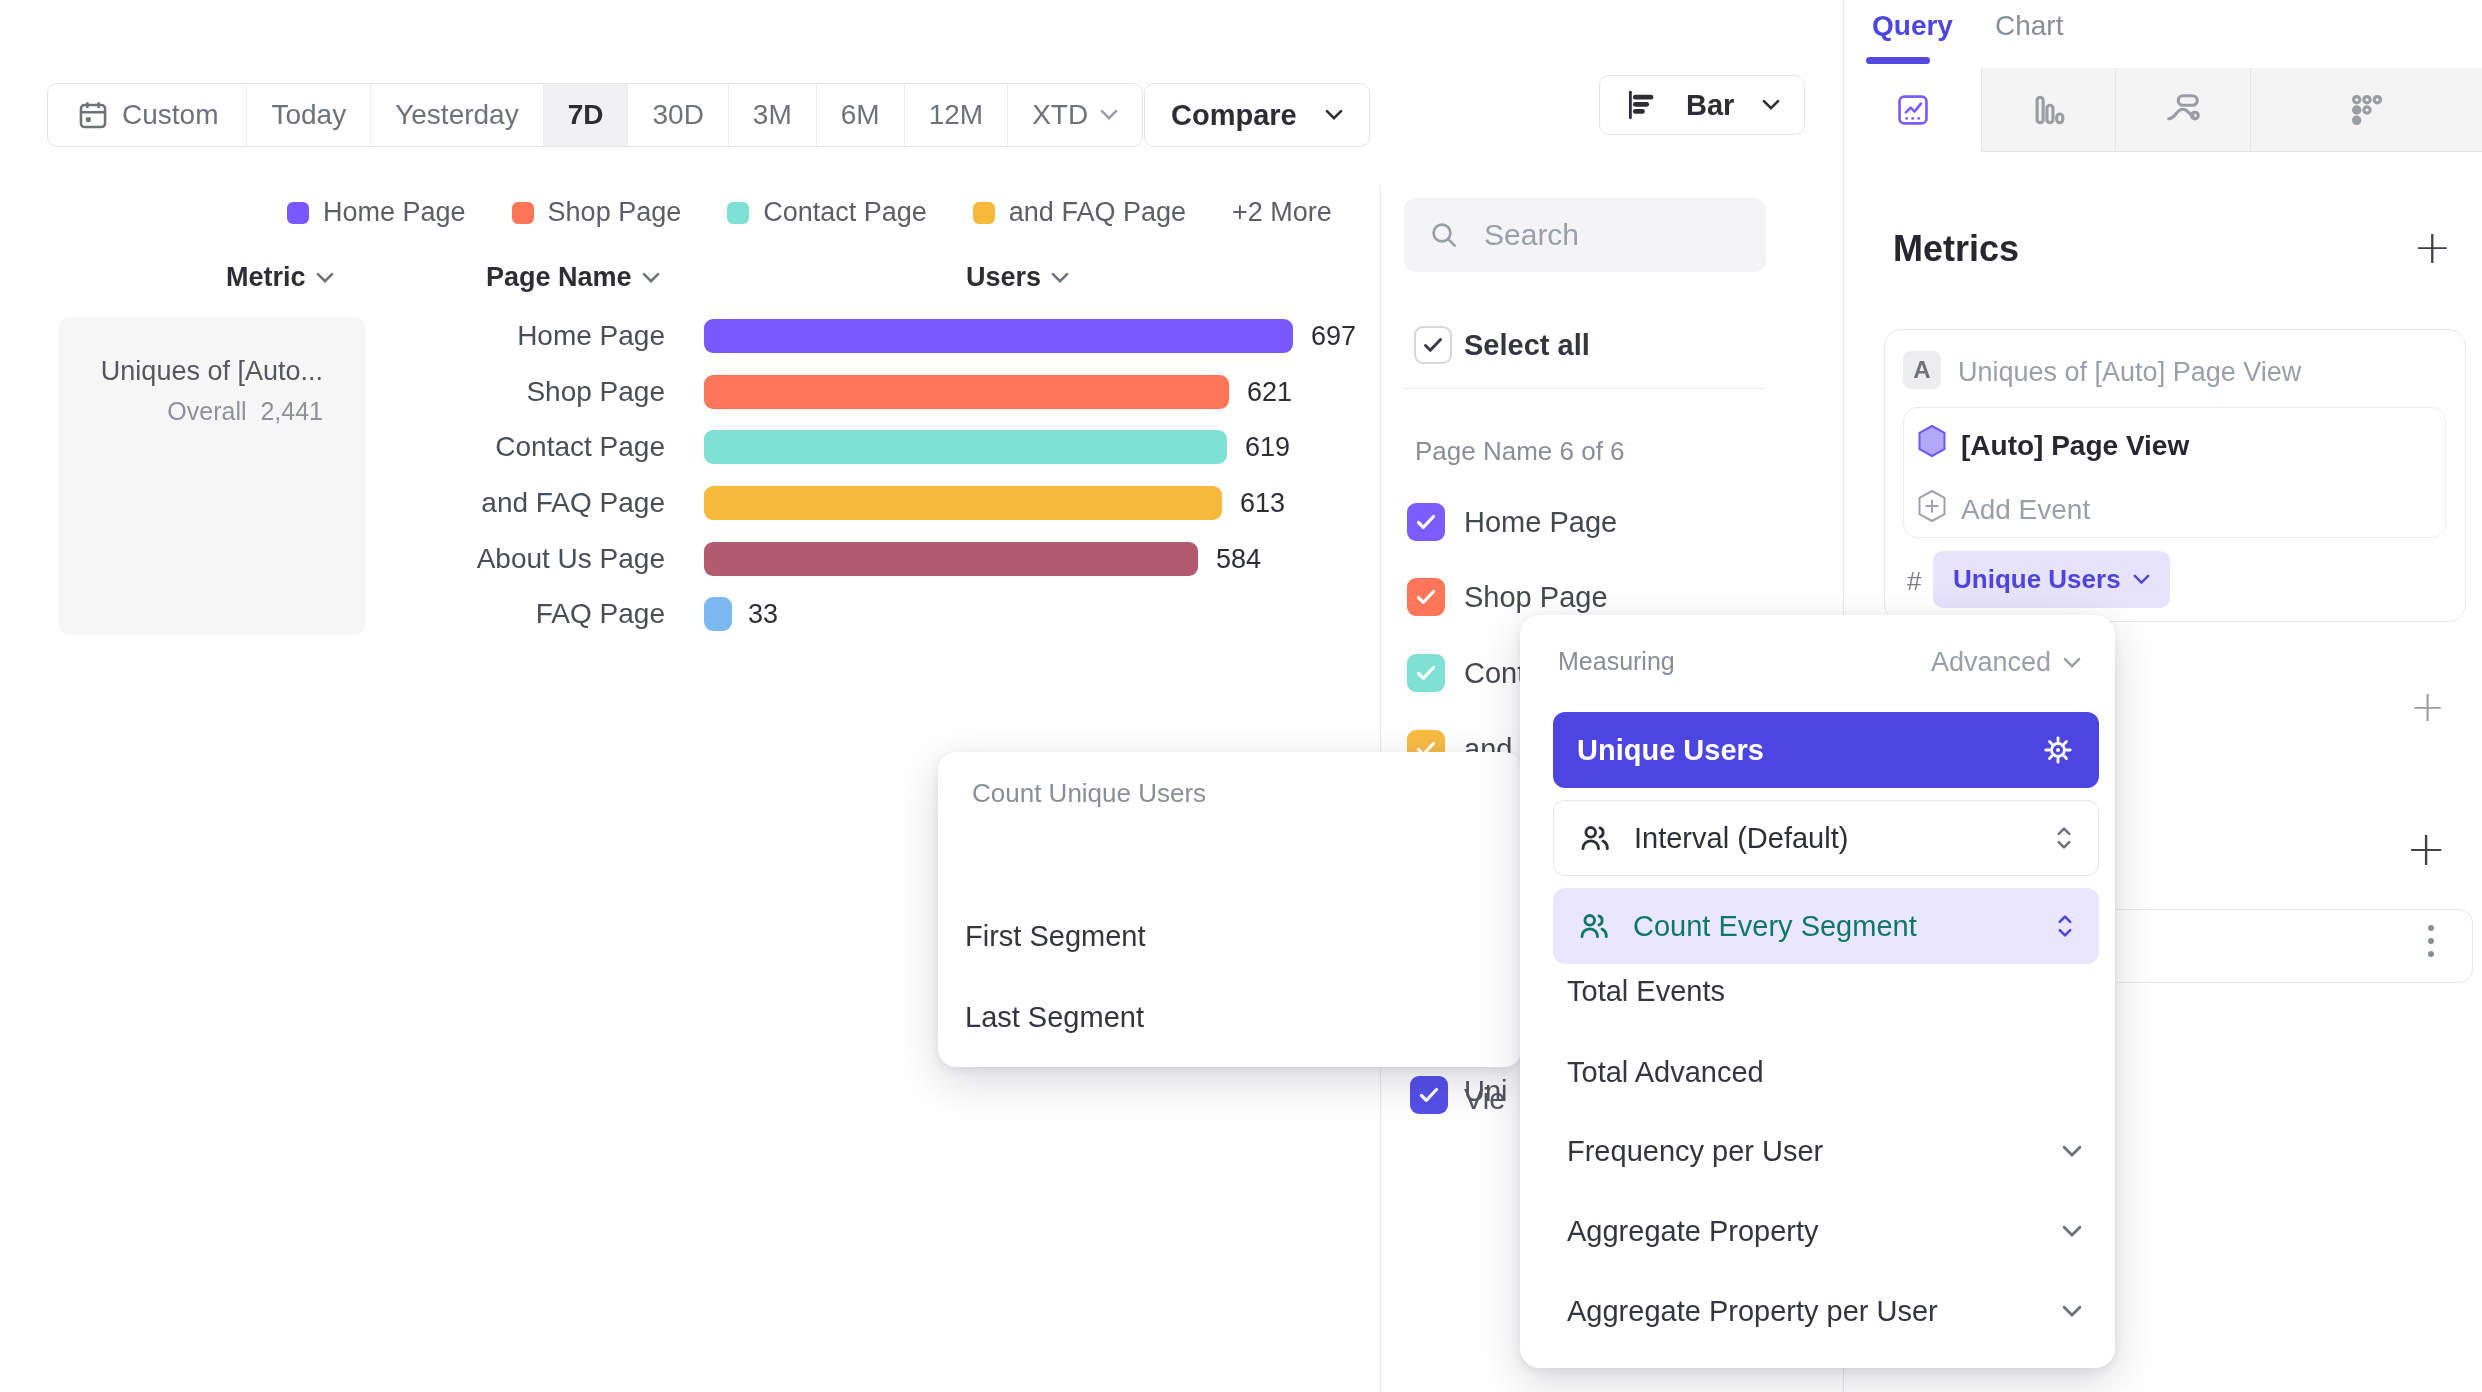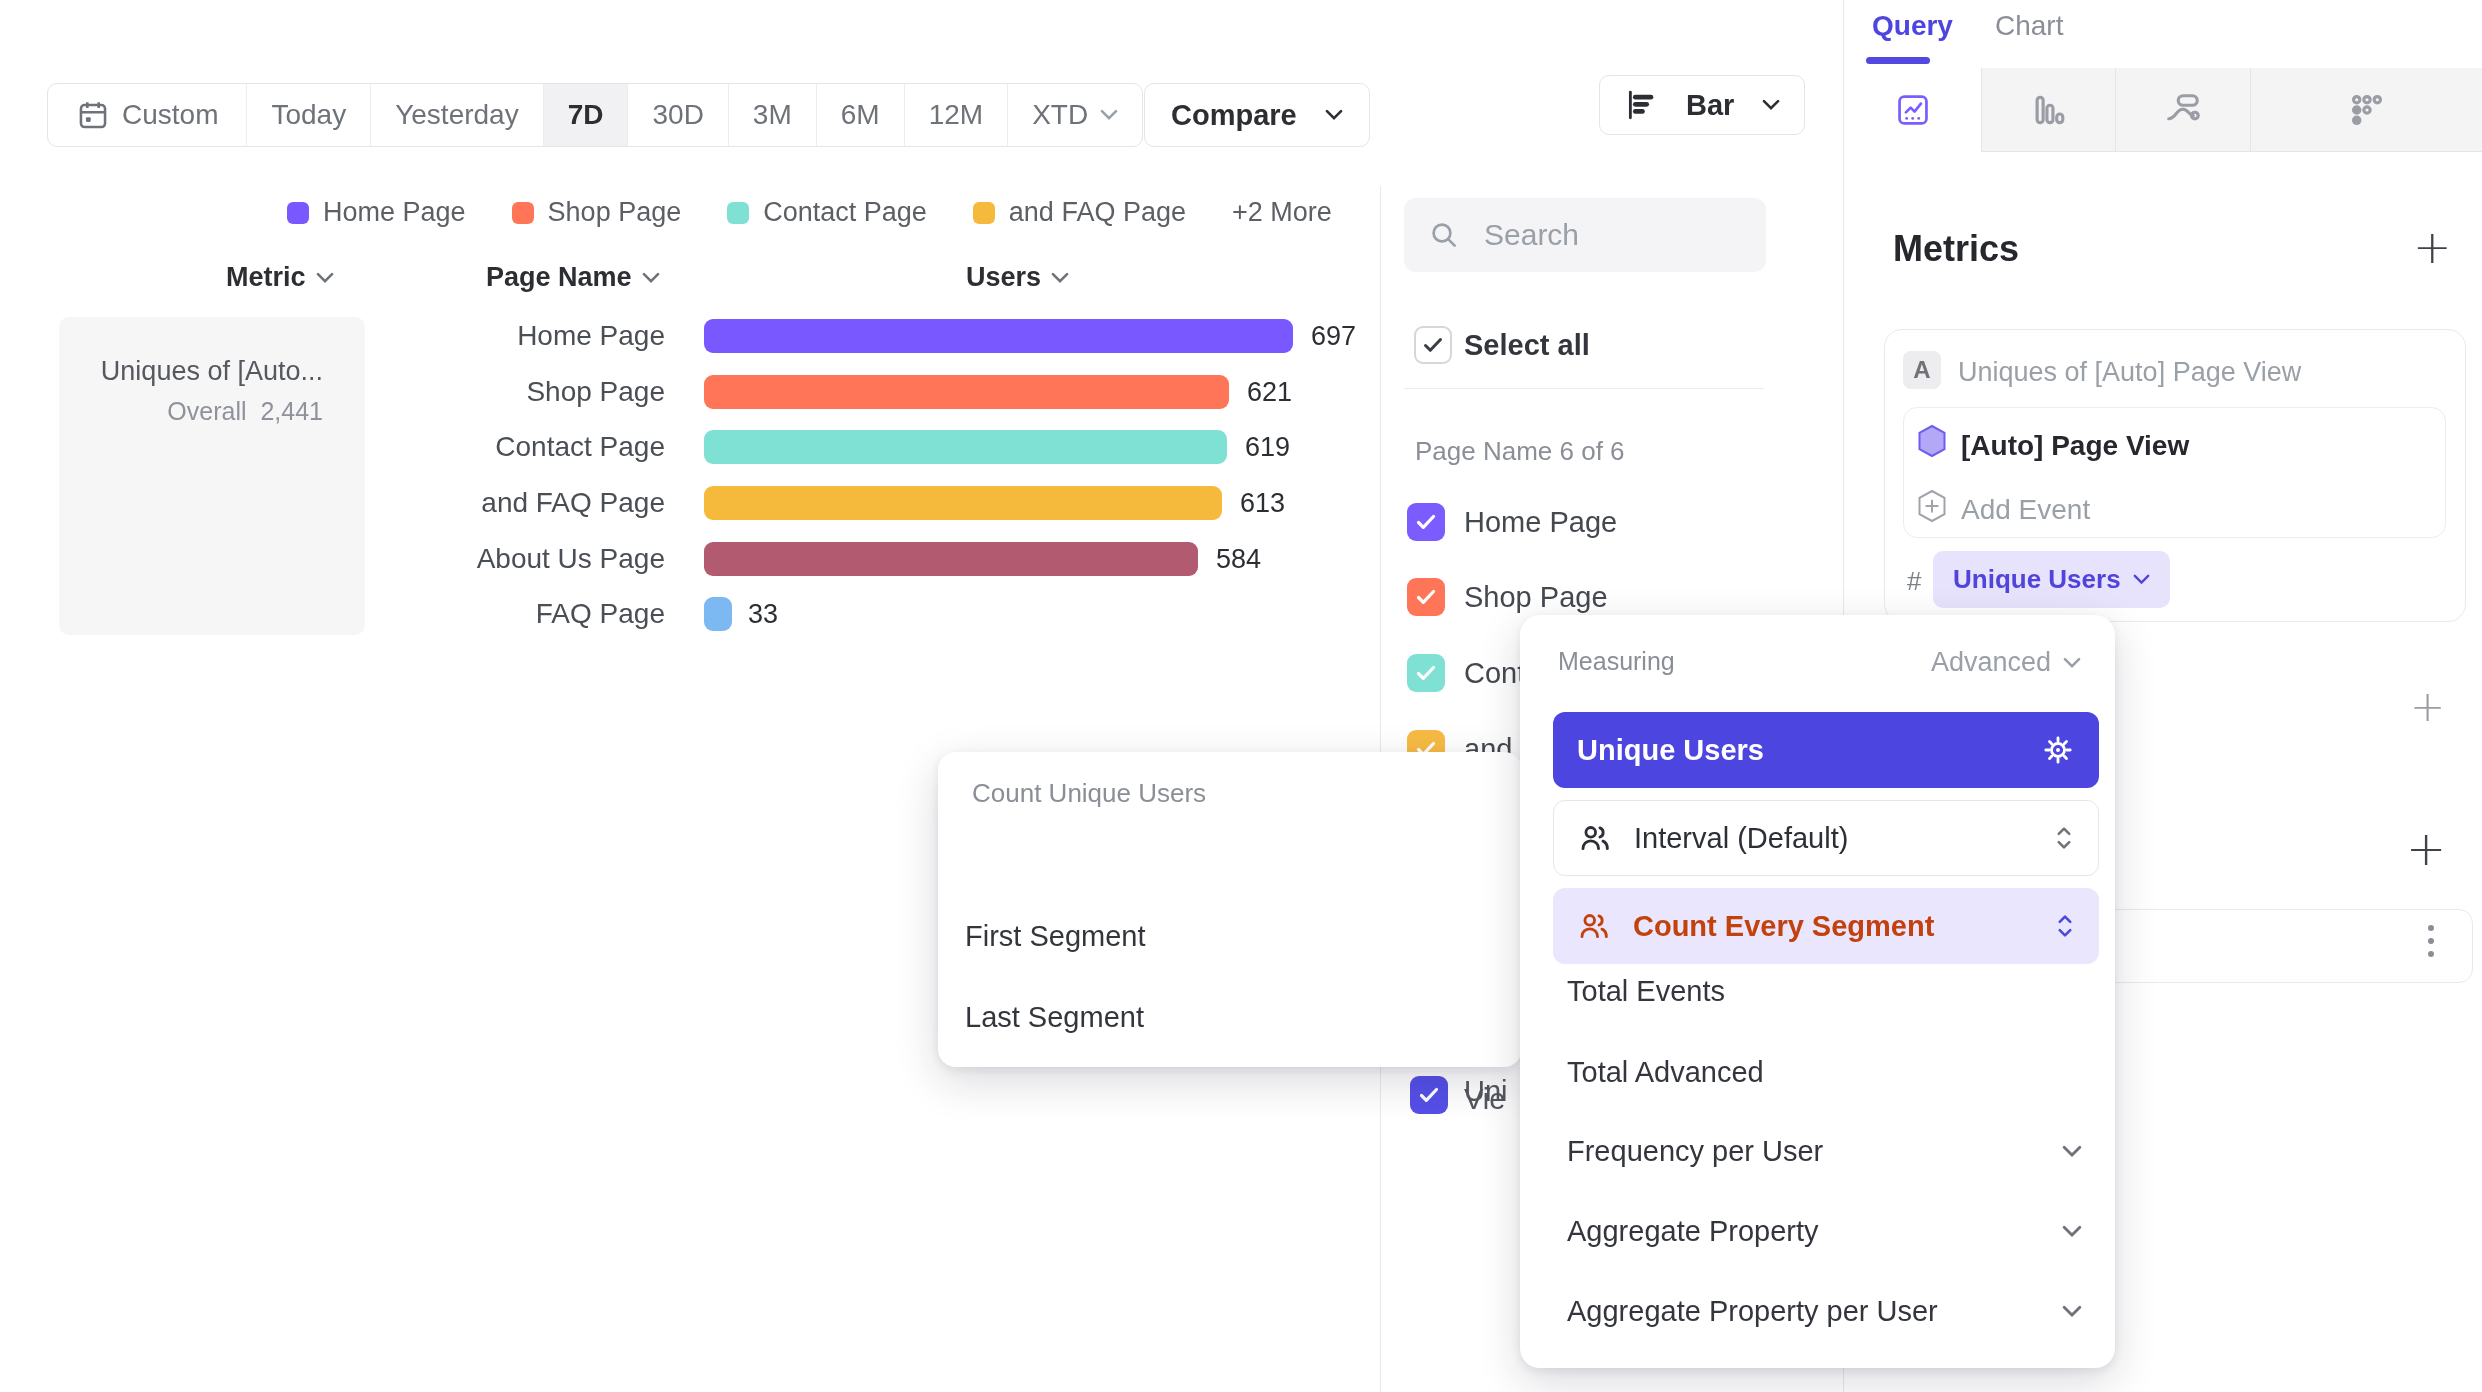"Count Every Segment" div.m-row { color: #c2410c -> #0f766e; font-weight: bold -> normal }
